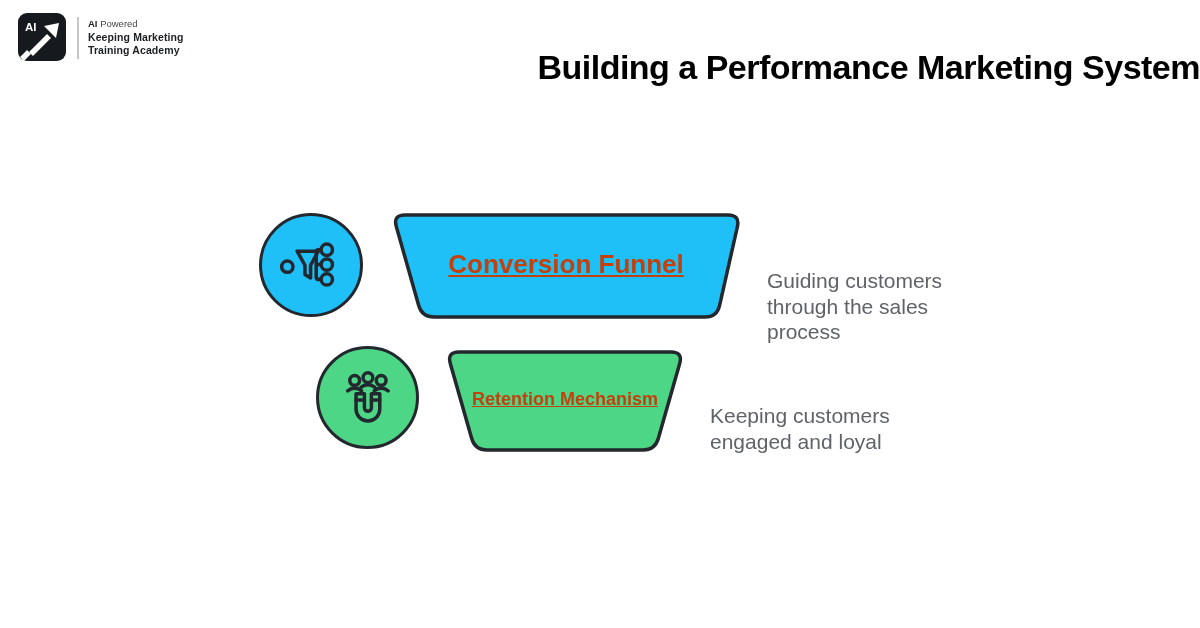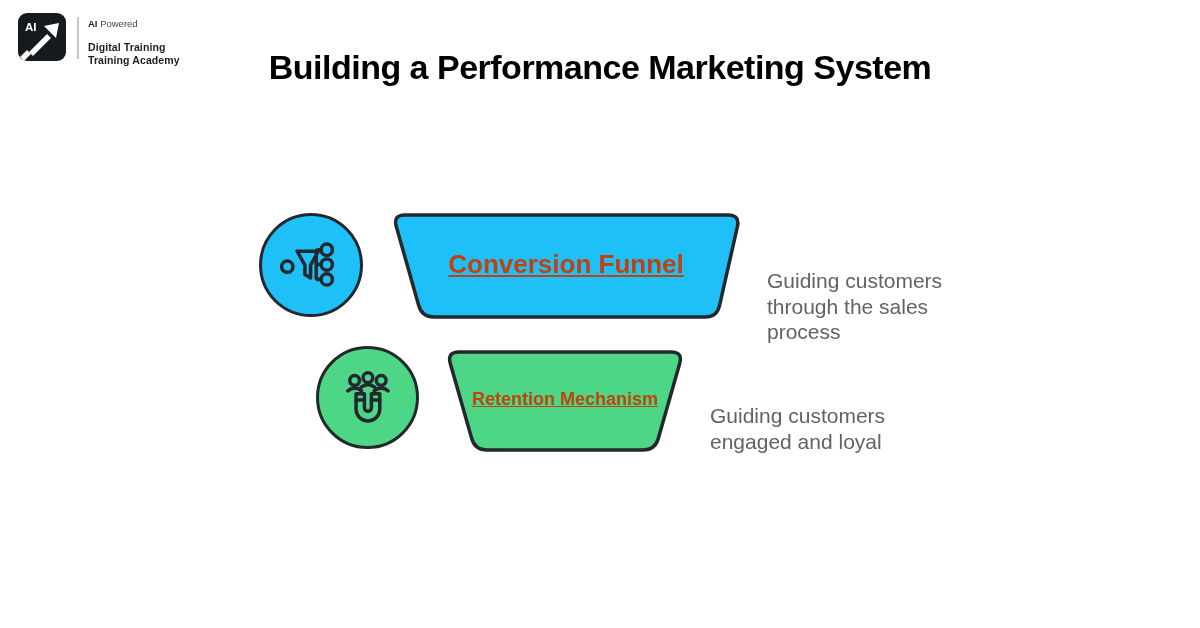"AI Powered" .logo-tagline { margin-bottom: 13px -> 3px }
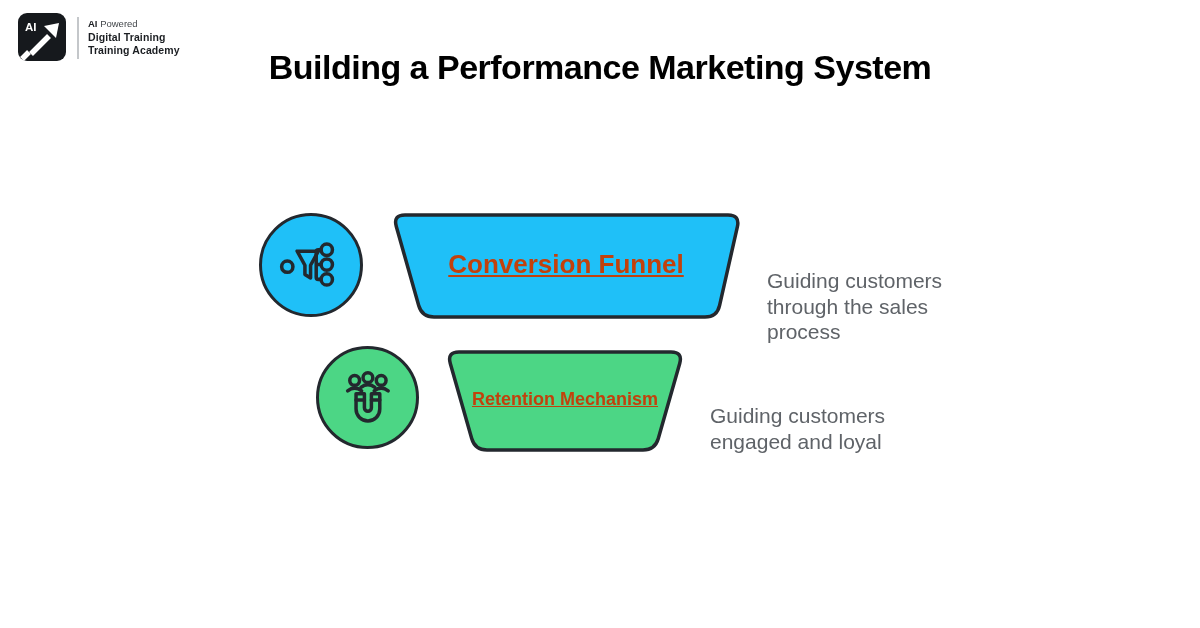"Digital Training" div.logo-name { text: Digital Training -> Keeping Marketing }
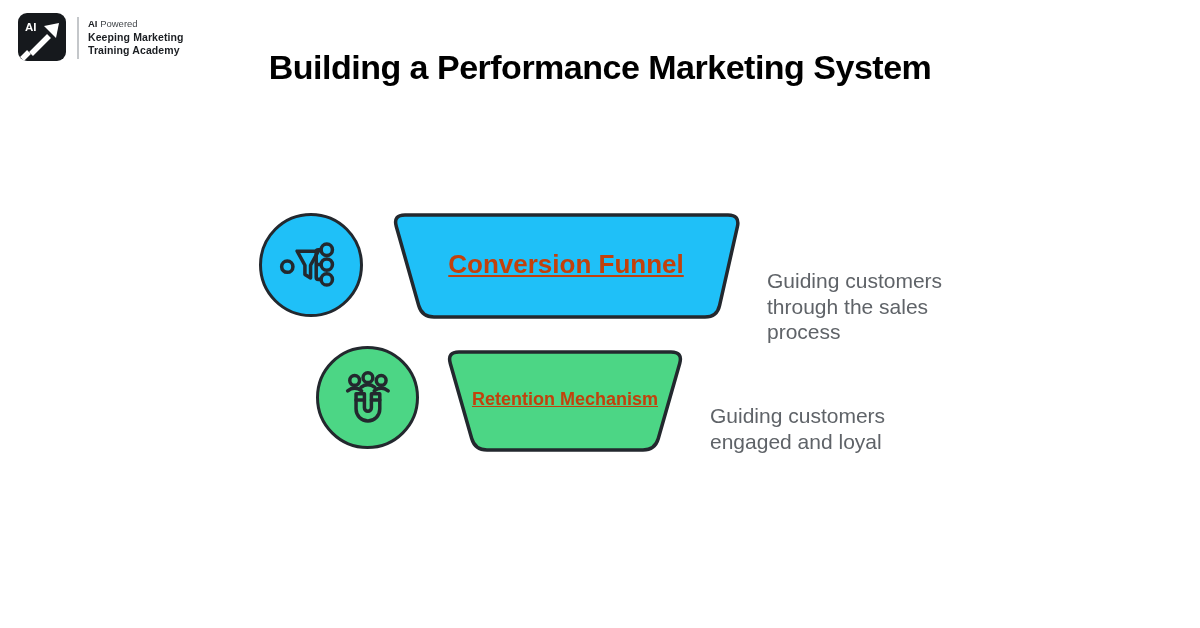"Building a Performance Marketing System" .page-title { text-align: center -> right }
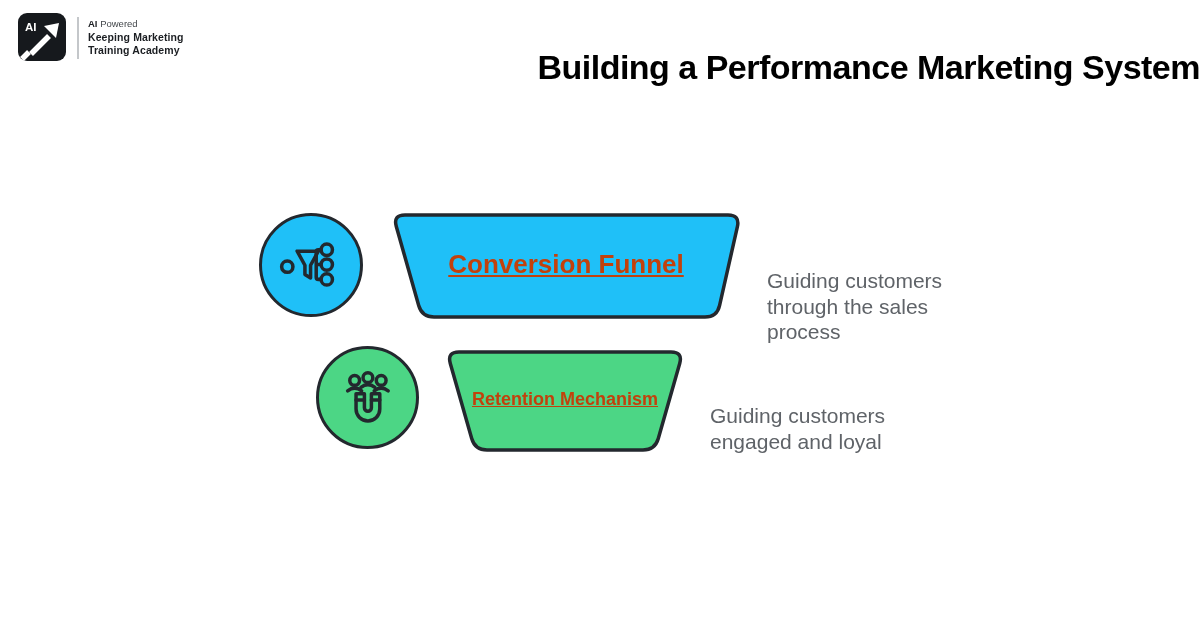"Guiding customers engaged and loyal" div.abs { text: Guiding -> Keeping }
